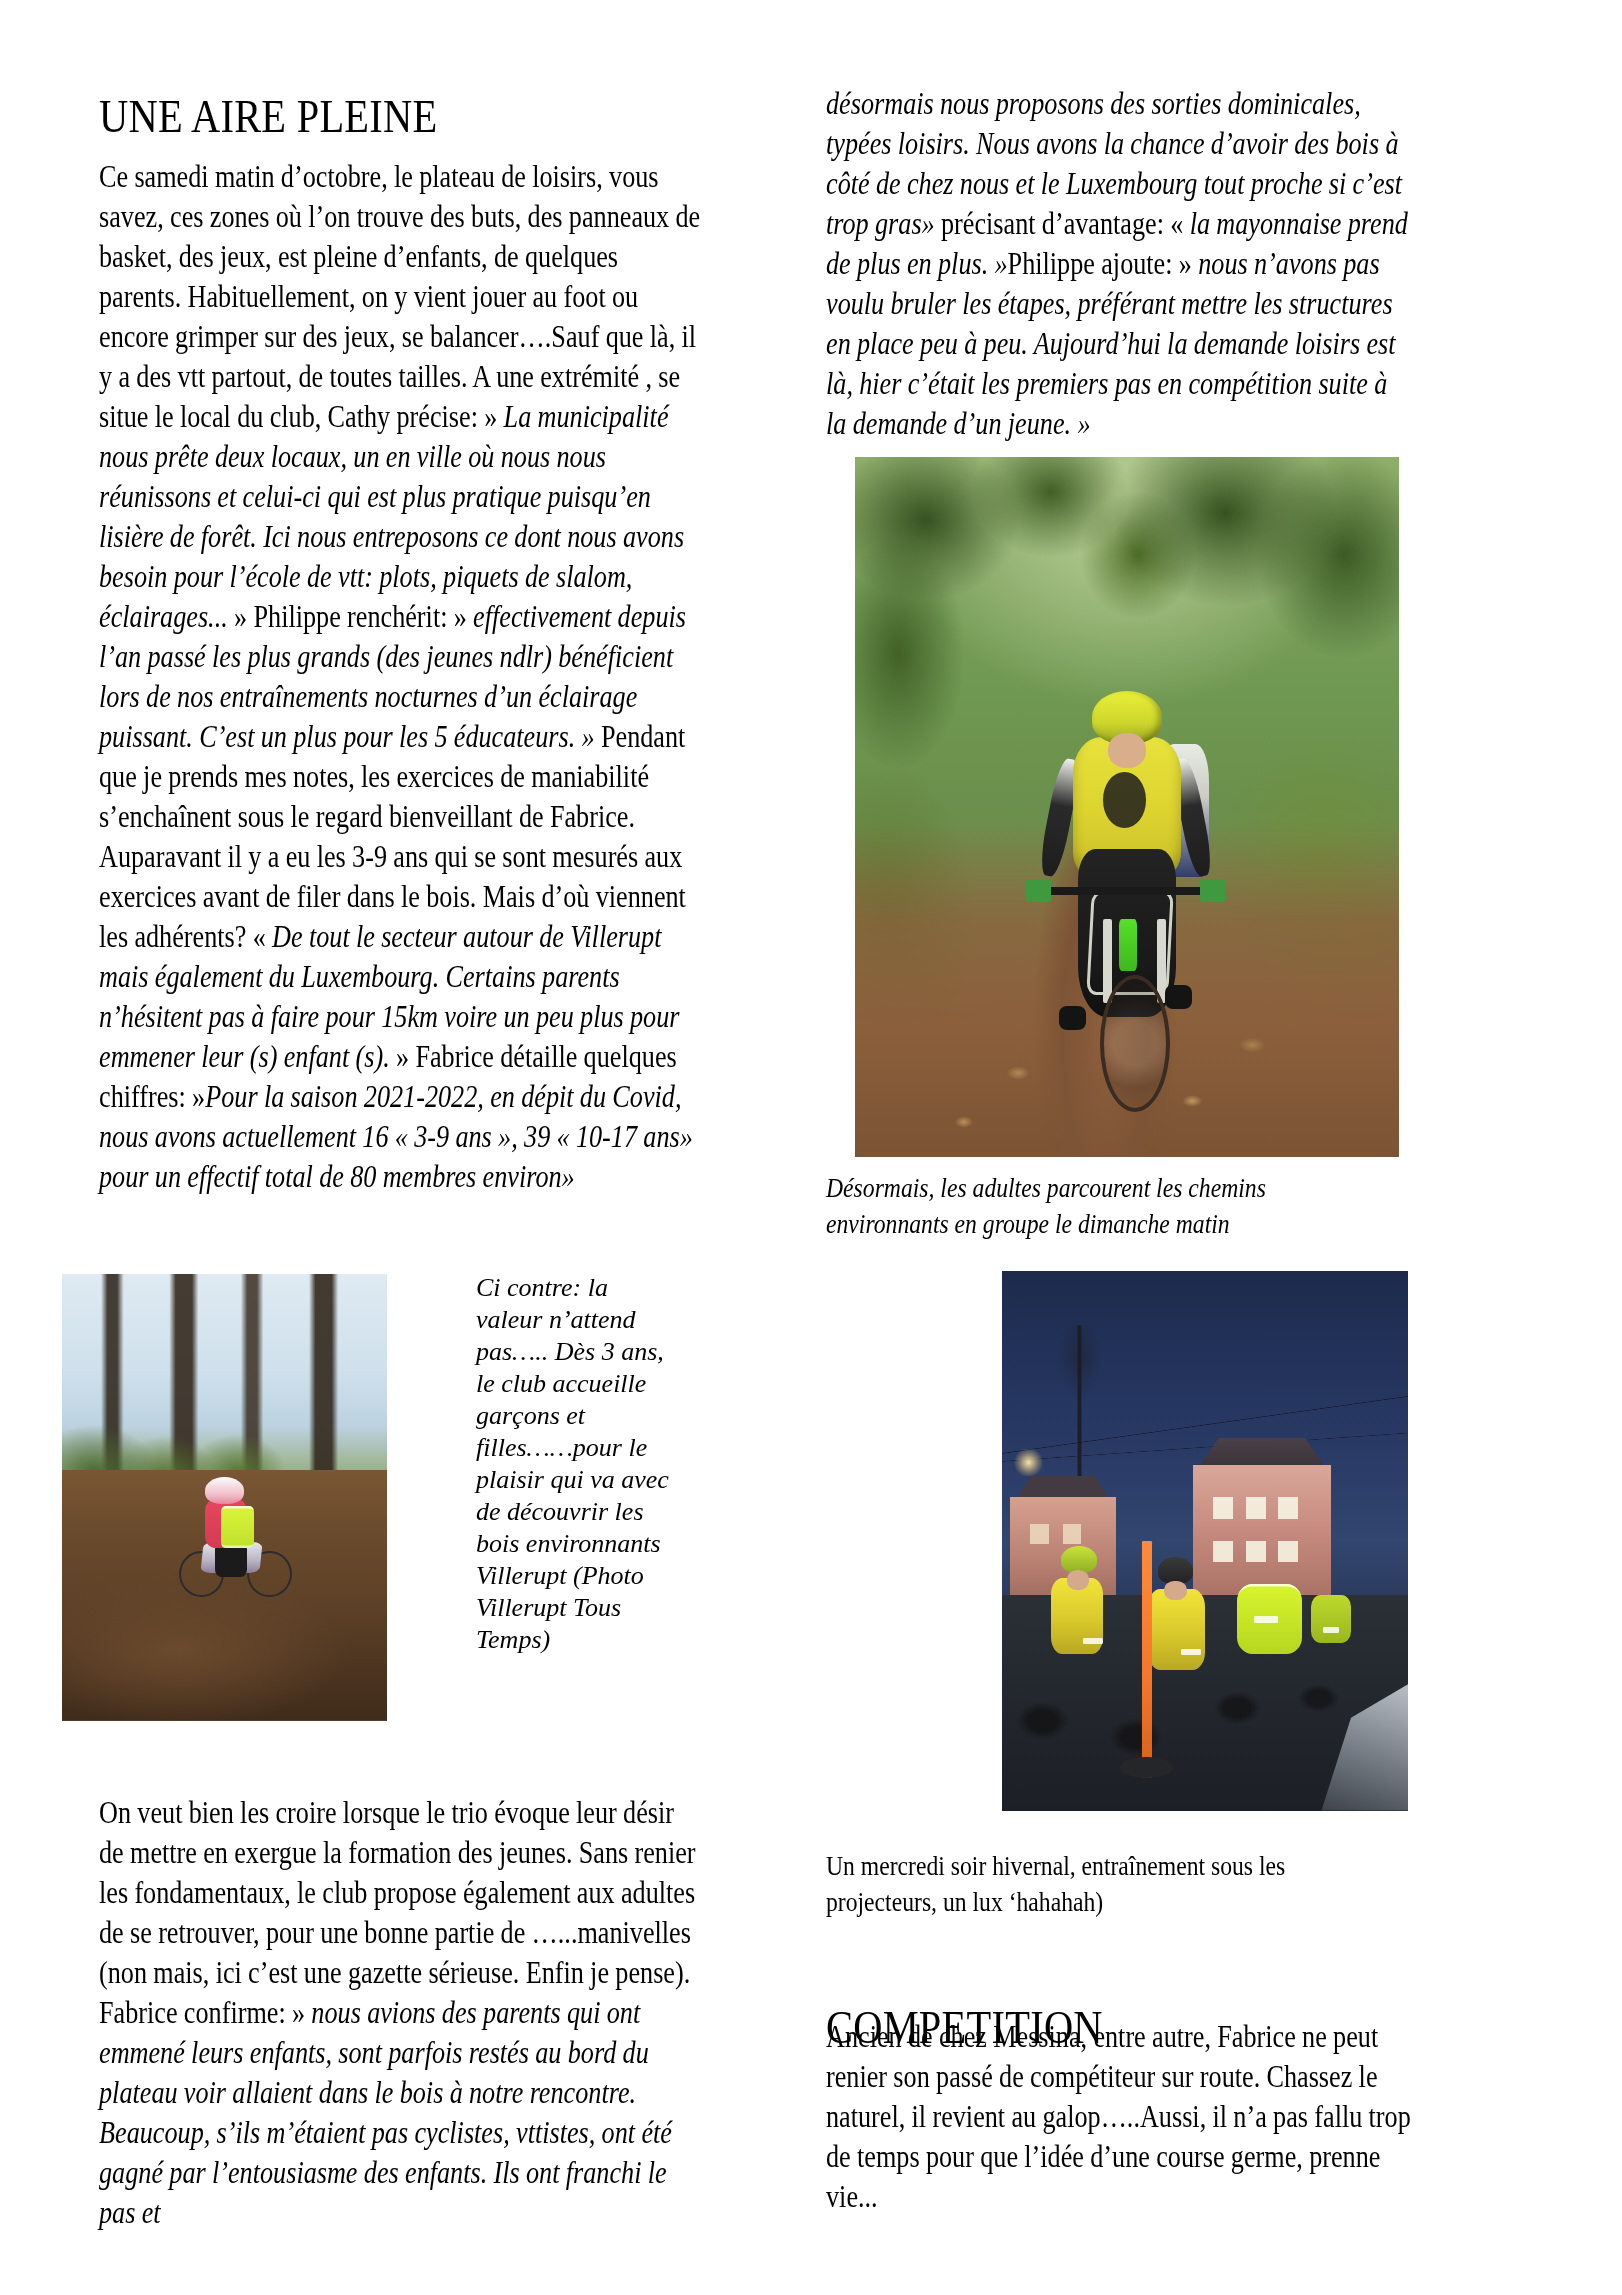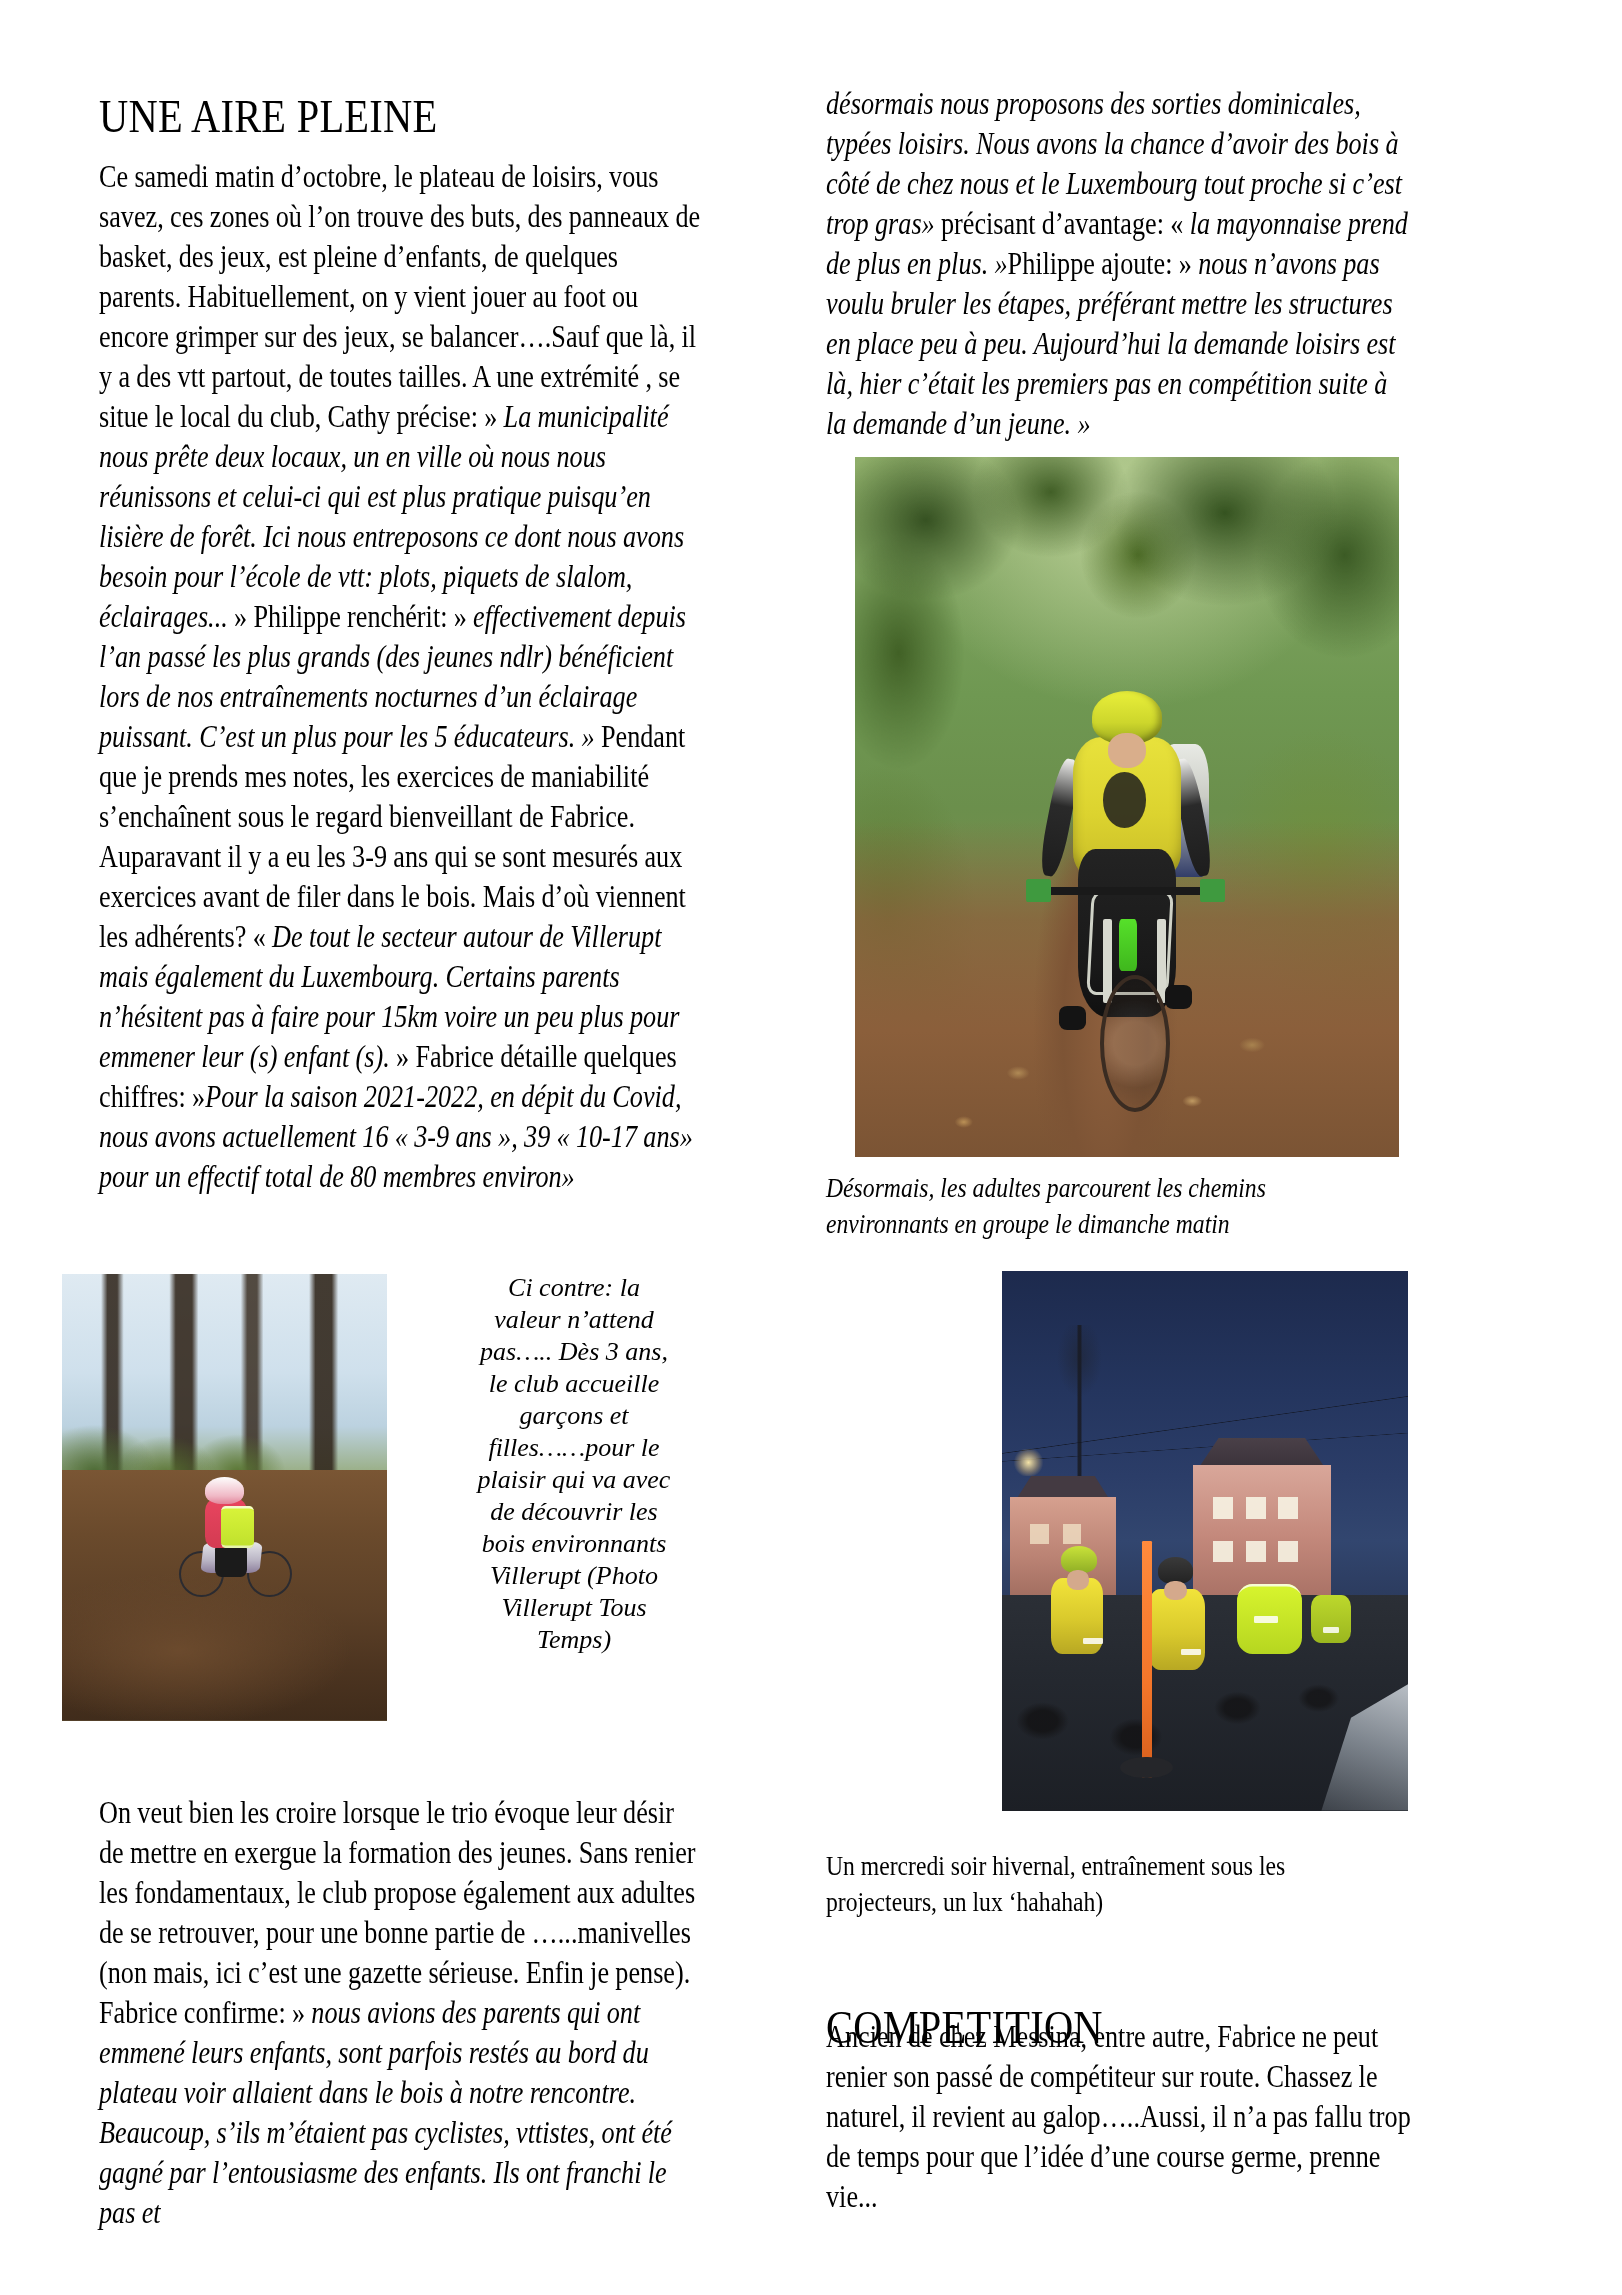"Ci contre: la valeur n’attend" #cap-child { text-align: center -> none }
